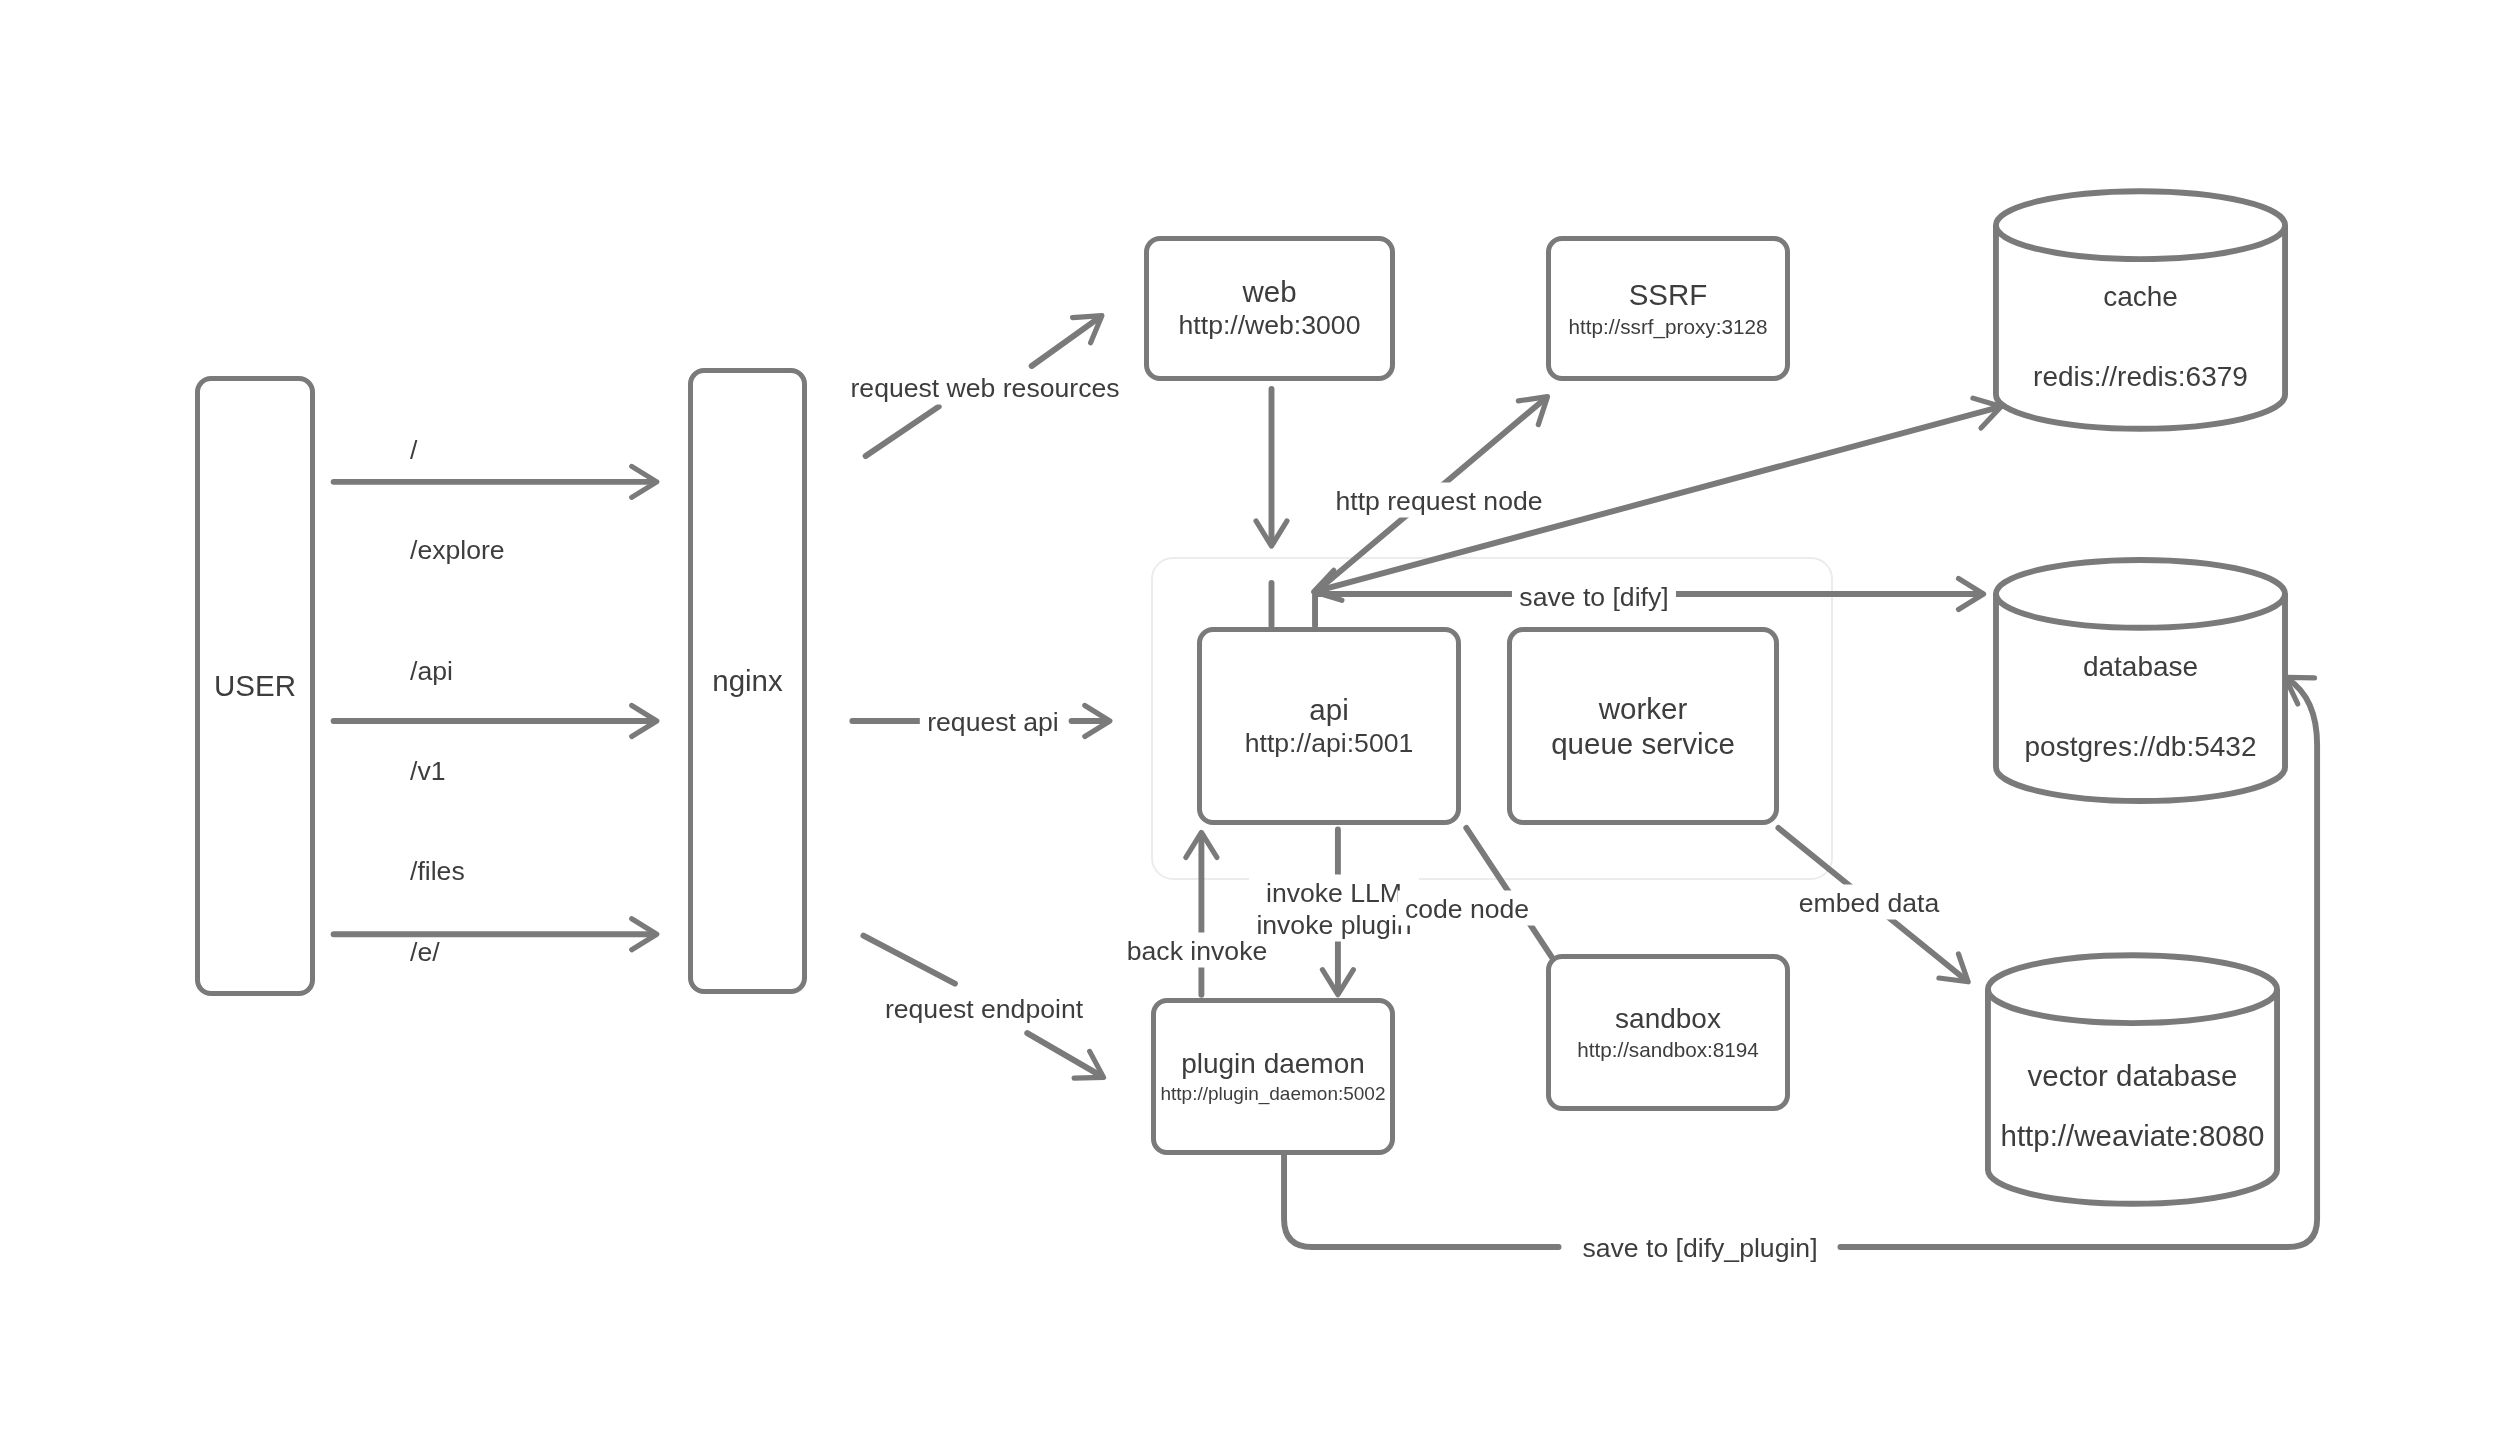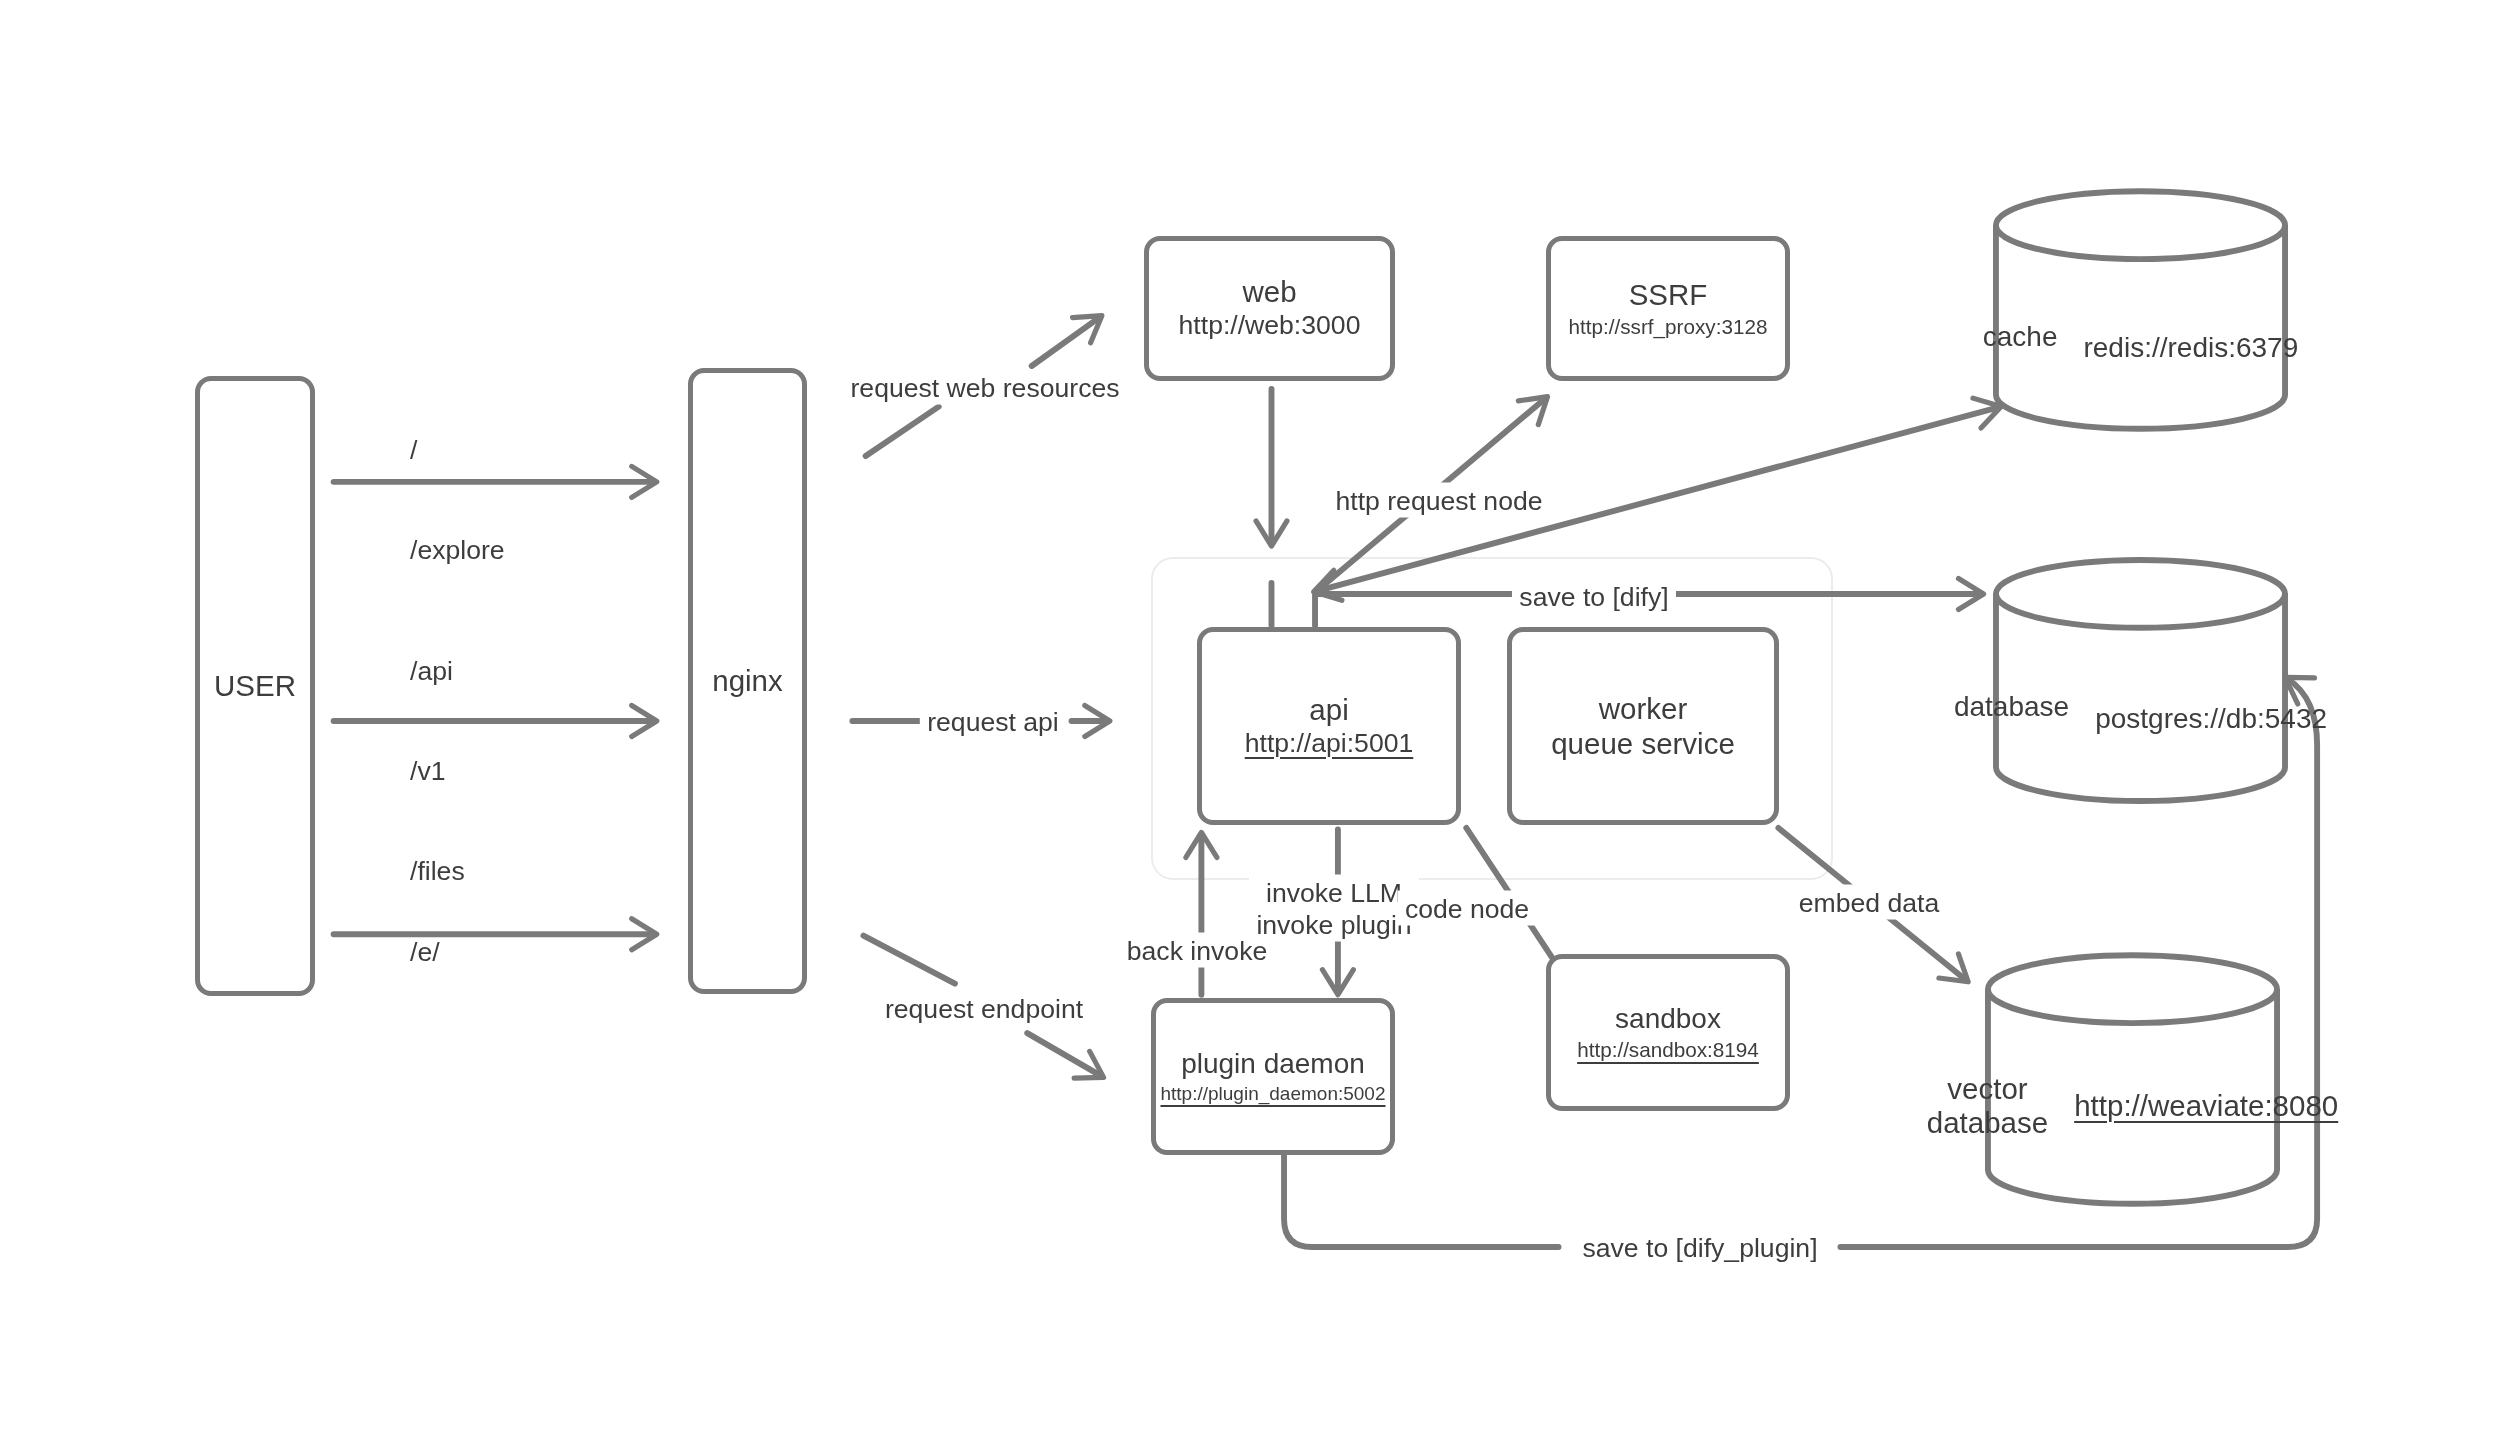"cache" .cyl-text { flex-direction: row -> column }
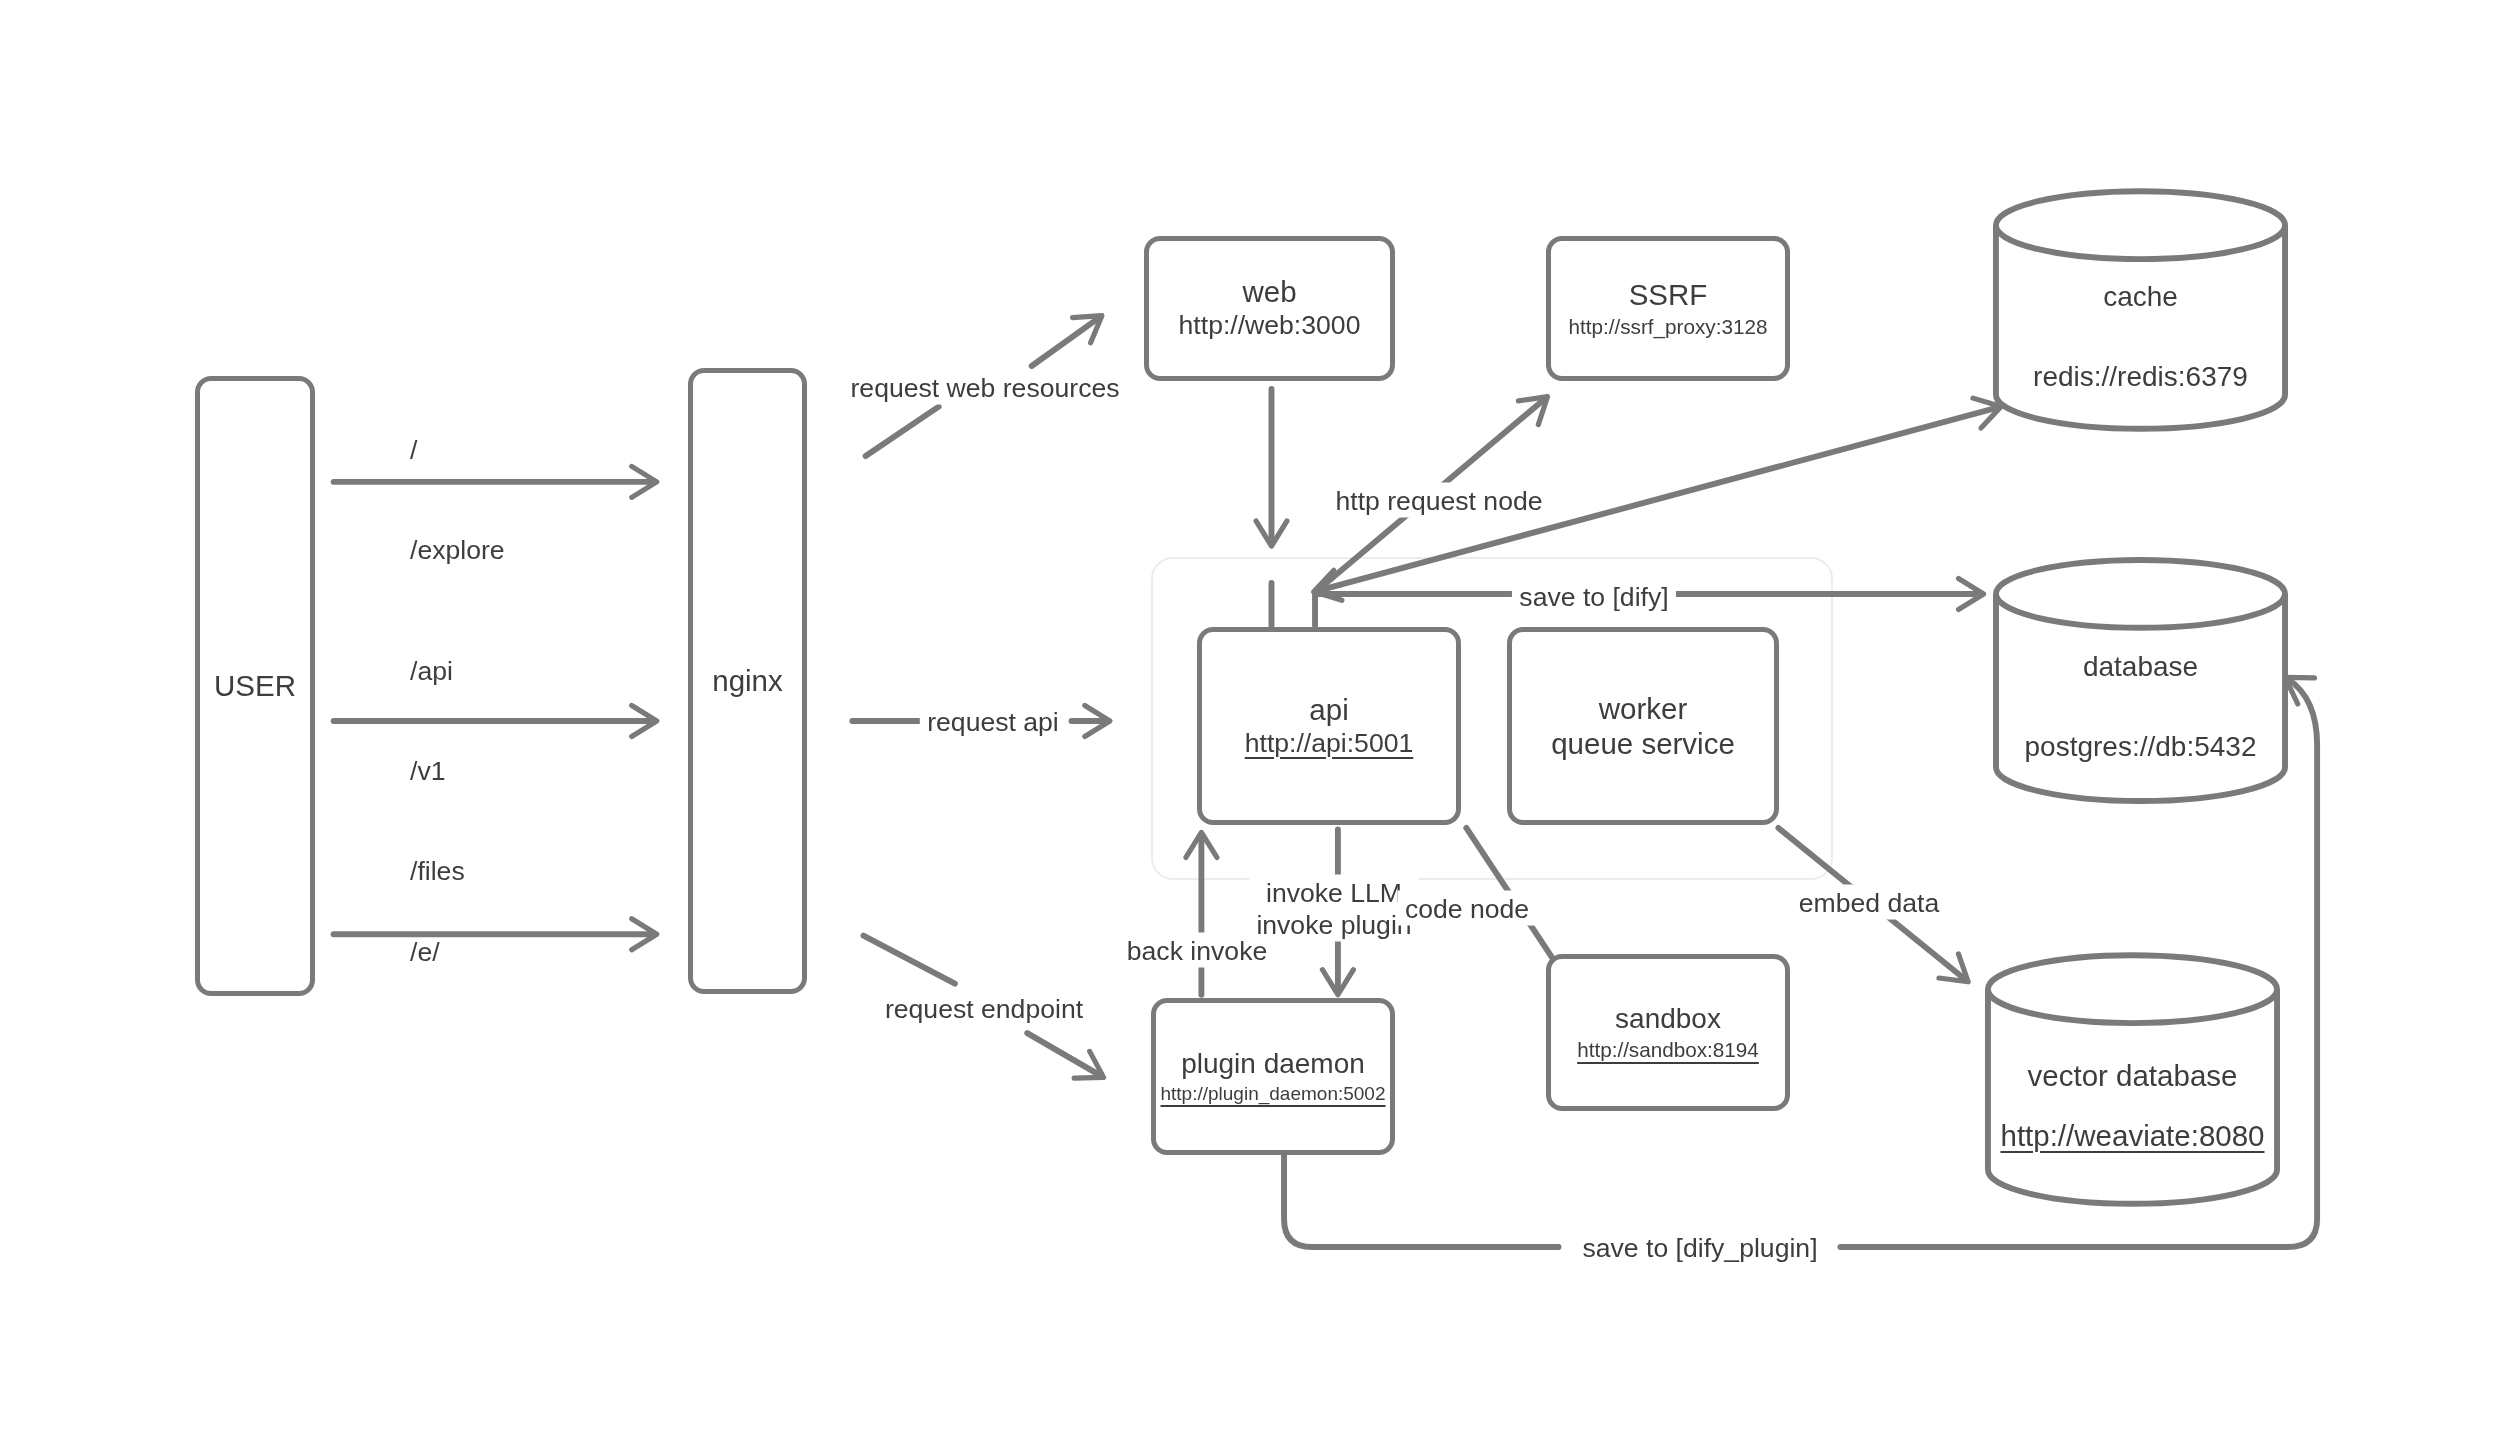"http://api:5001" .link { text-decoration: underline -> none }
